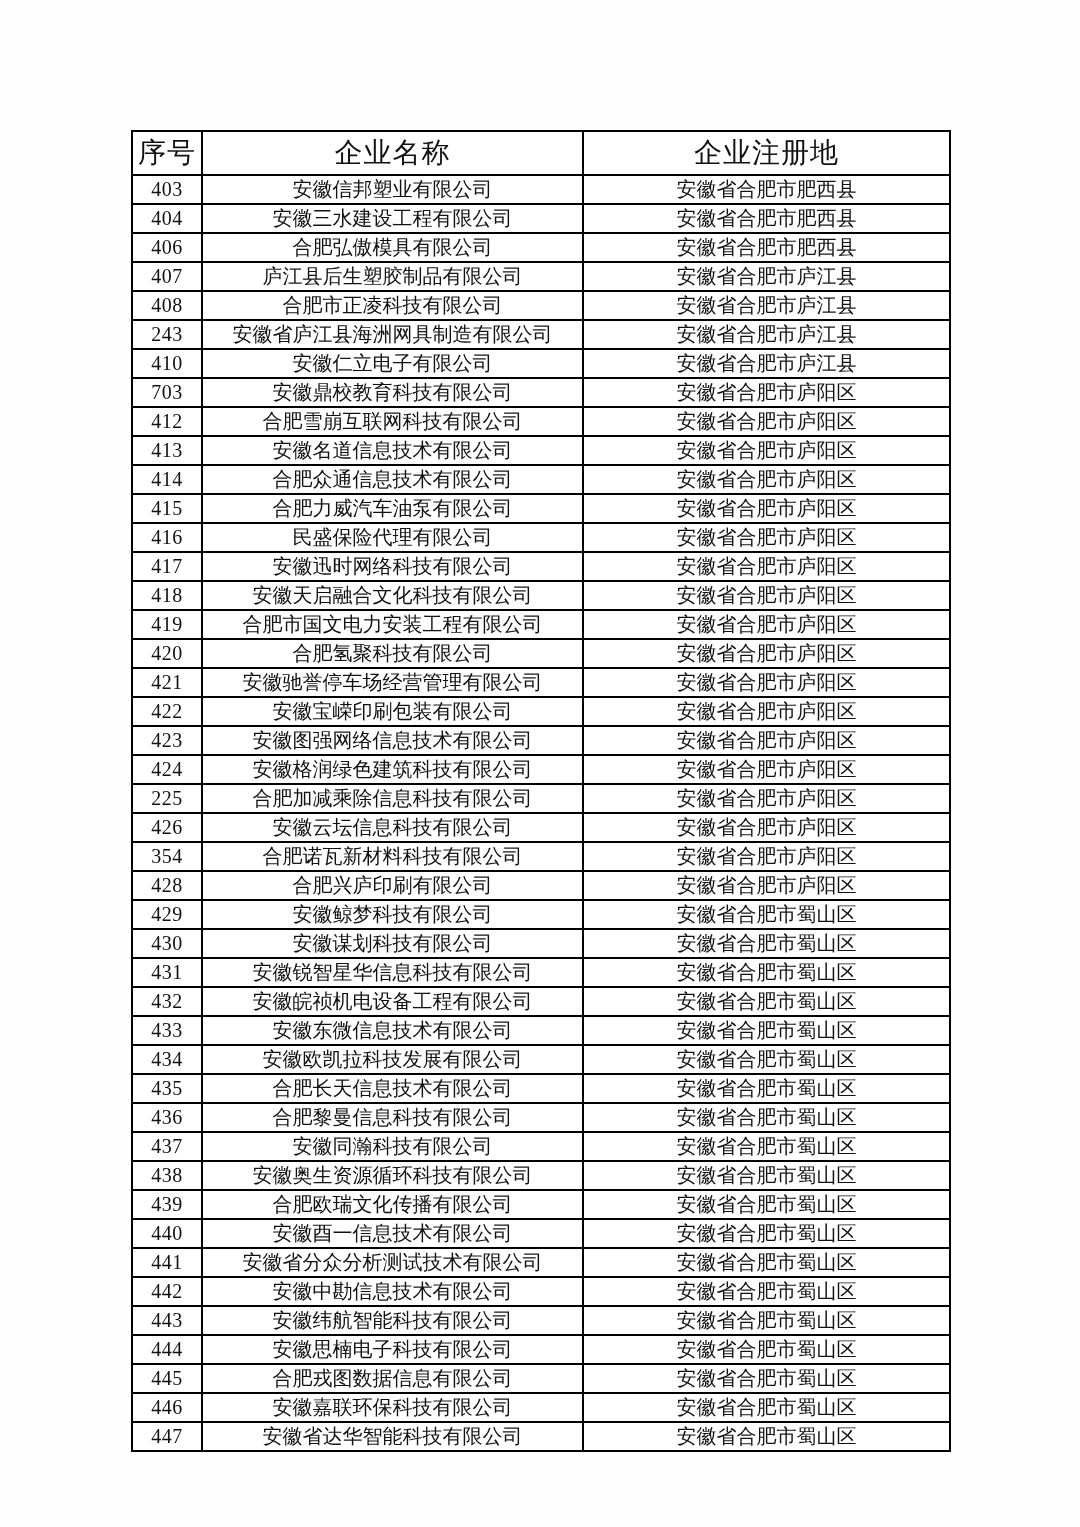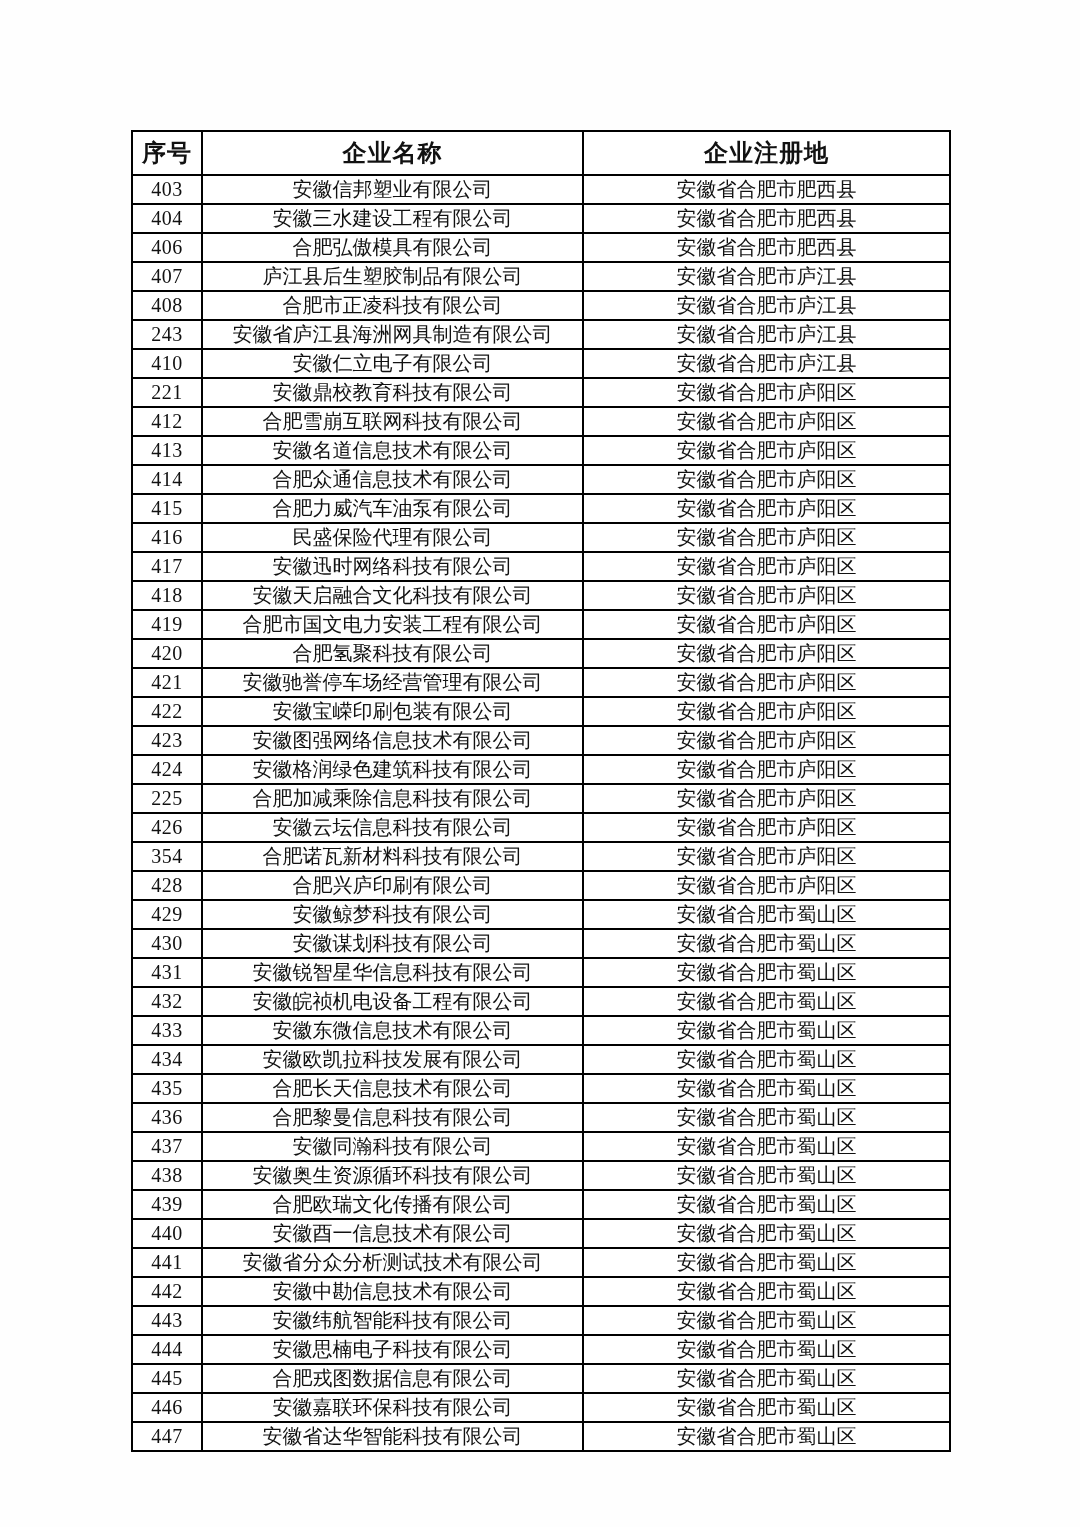"序号" table.company-table th { font-size: 24px -> 28px; font-weight: bold -> normal }
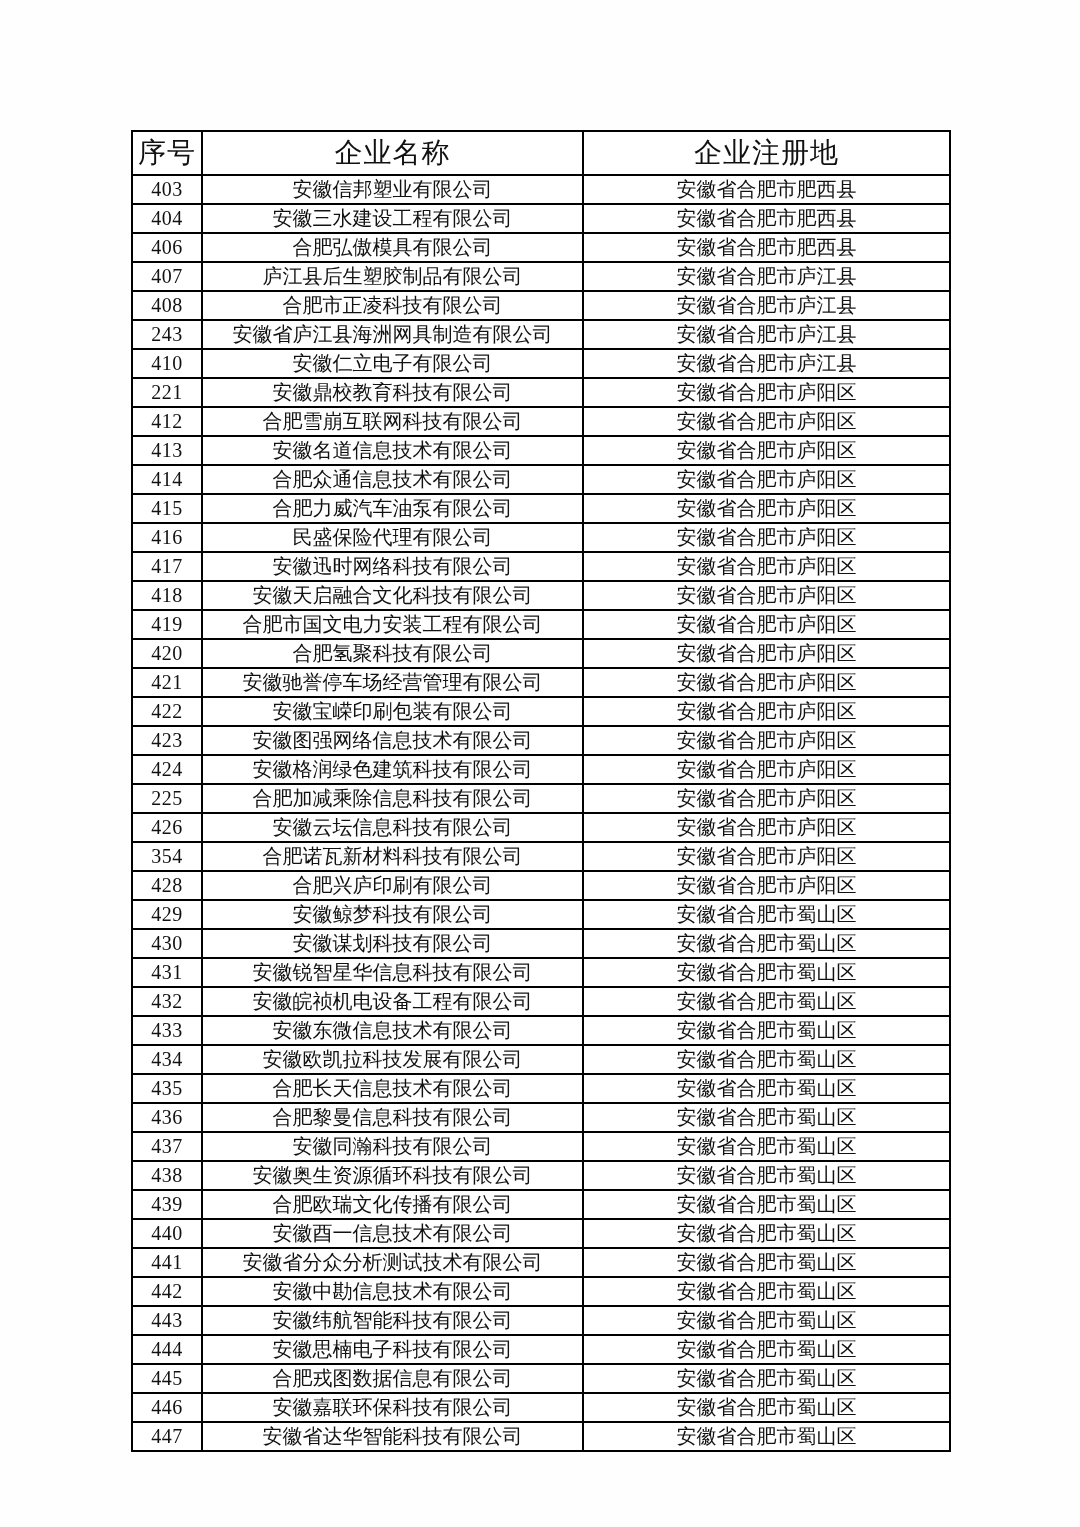"221" td.num-cell { text: 221 -> 703 }
